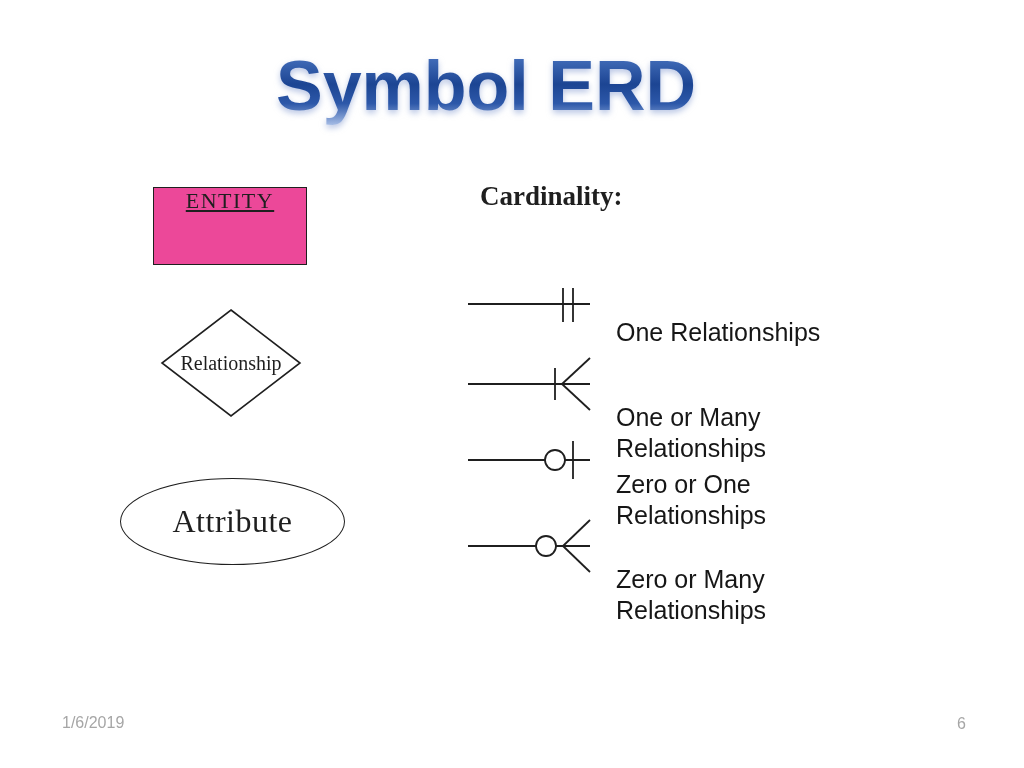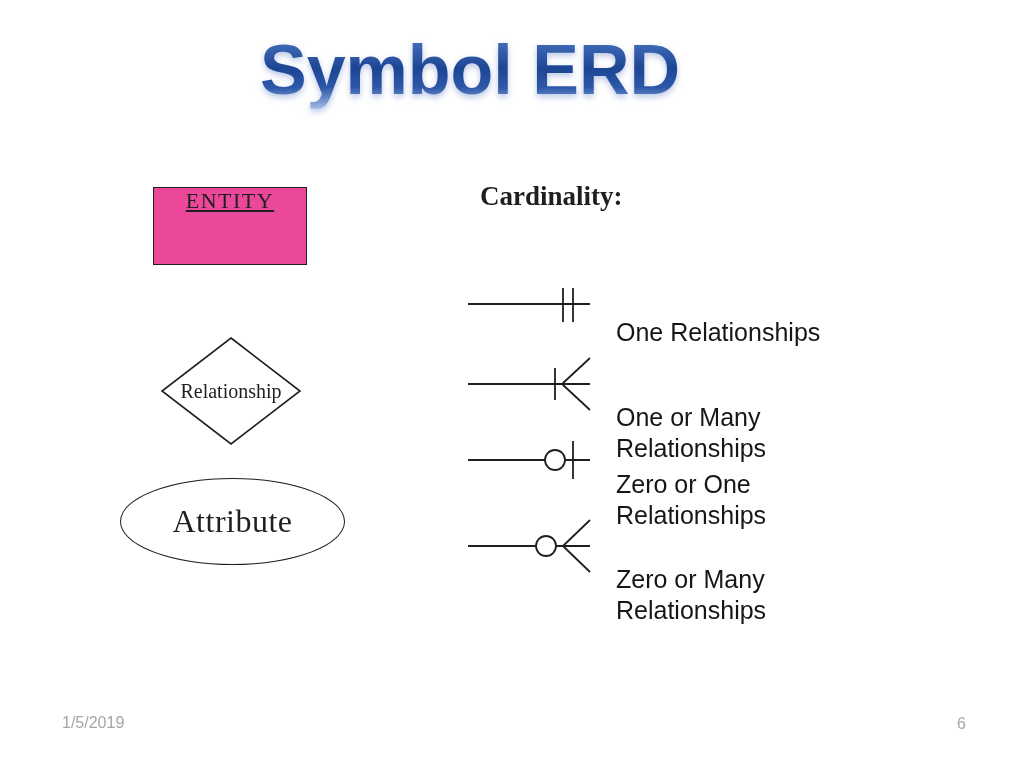"Symbol ERD" .title { margin: 0 -> 16px }
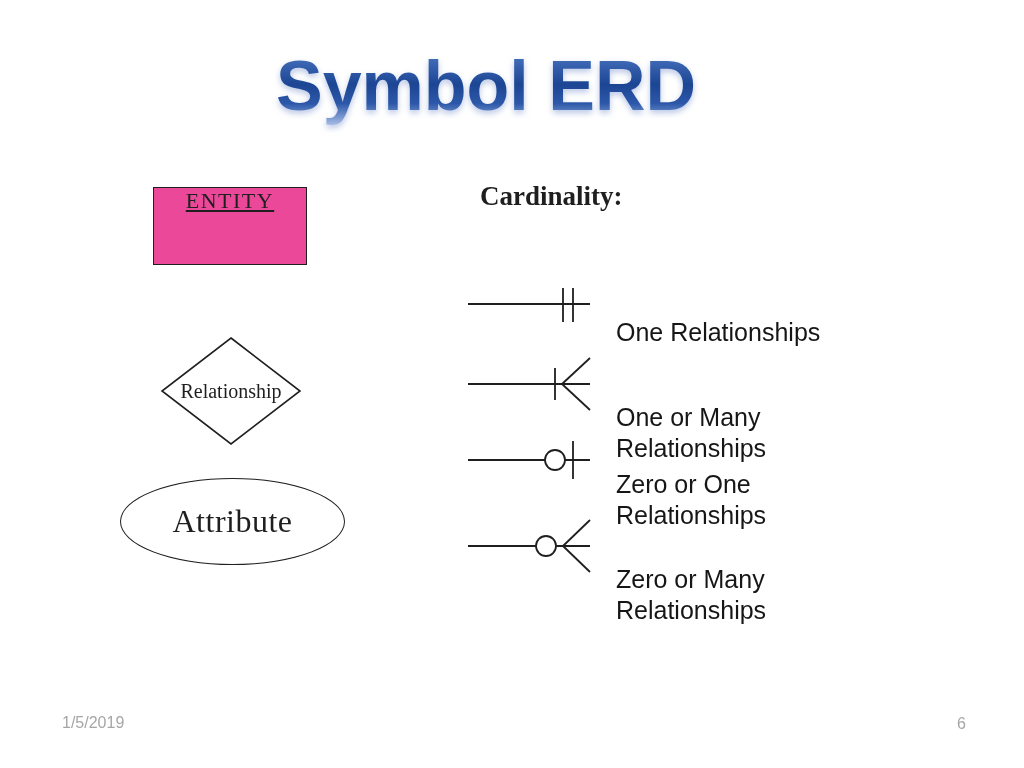"Relationship" .shape-diamond { top: 336px -> 308px }
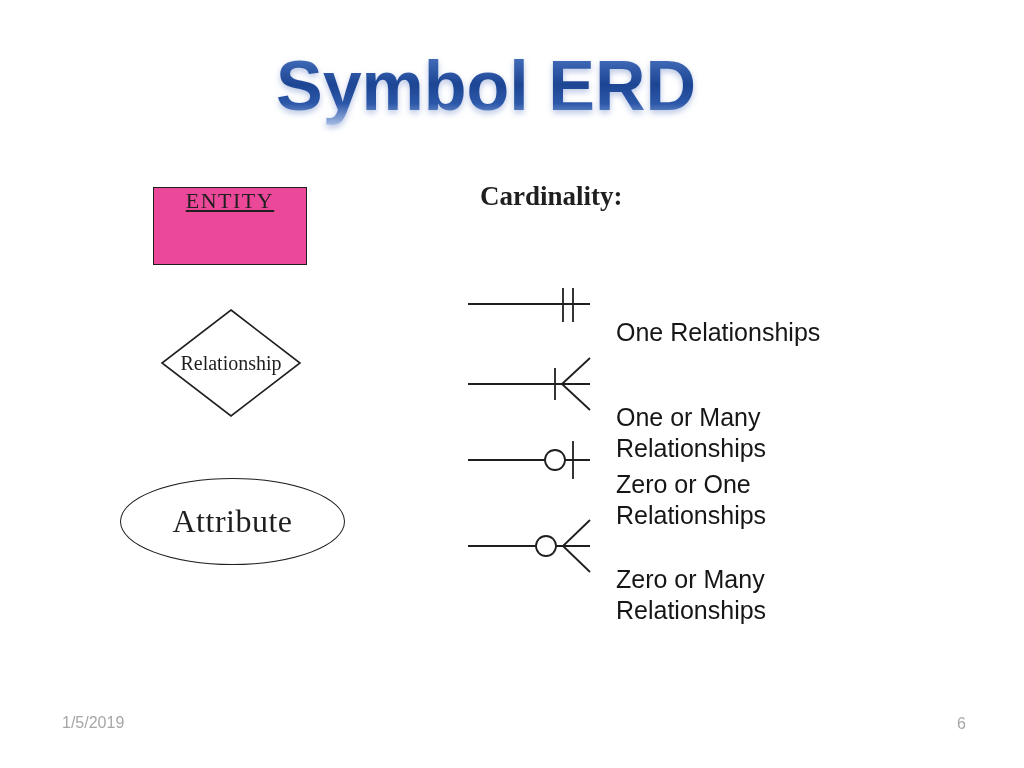"1/5/2019" span.footer-date { text: 1/5/2019 -> 1/6/2019 }
